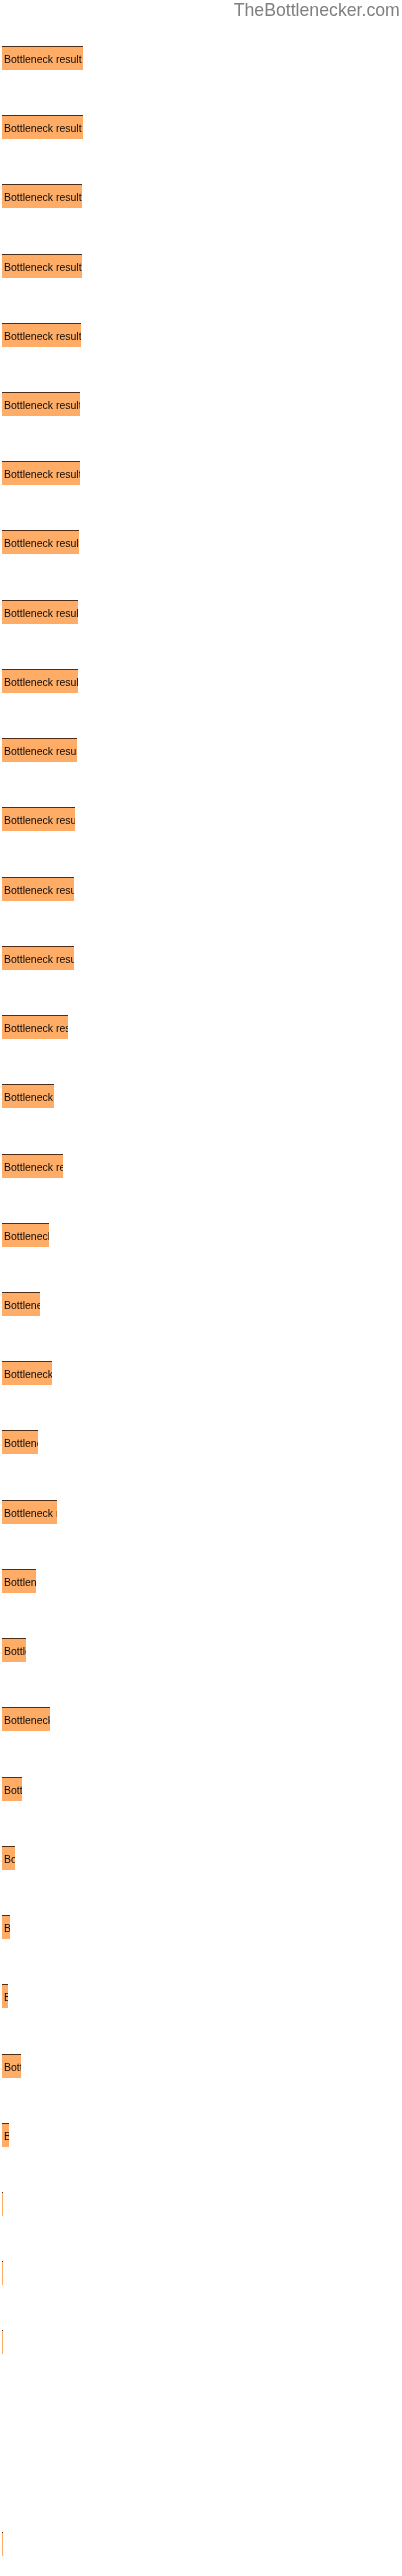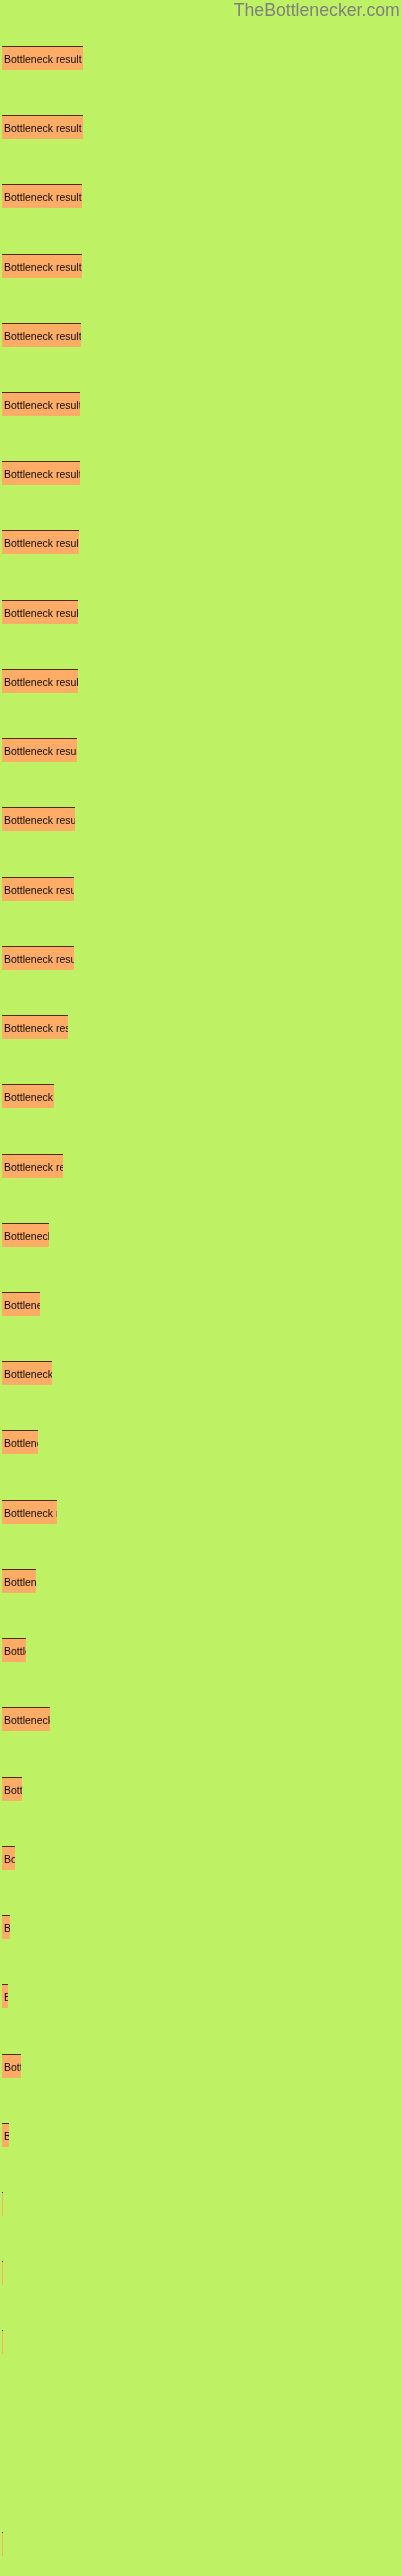"TheBottlenecker.com" #page-root { background: #bef264 -> #ffffff }
